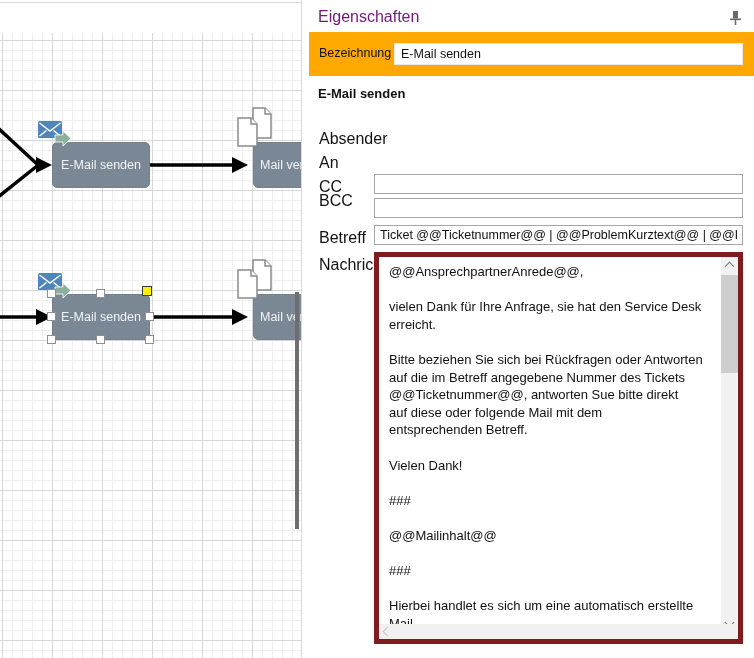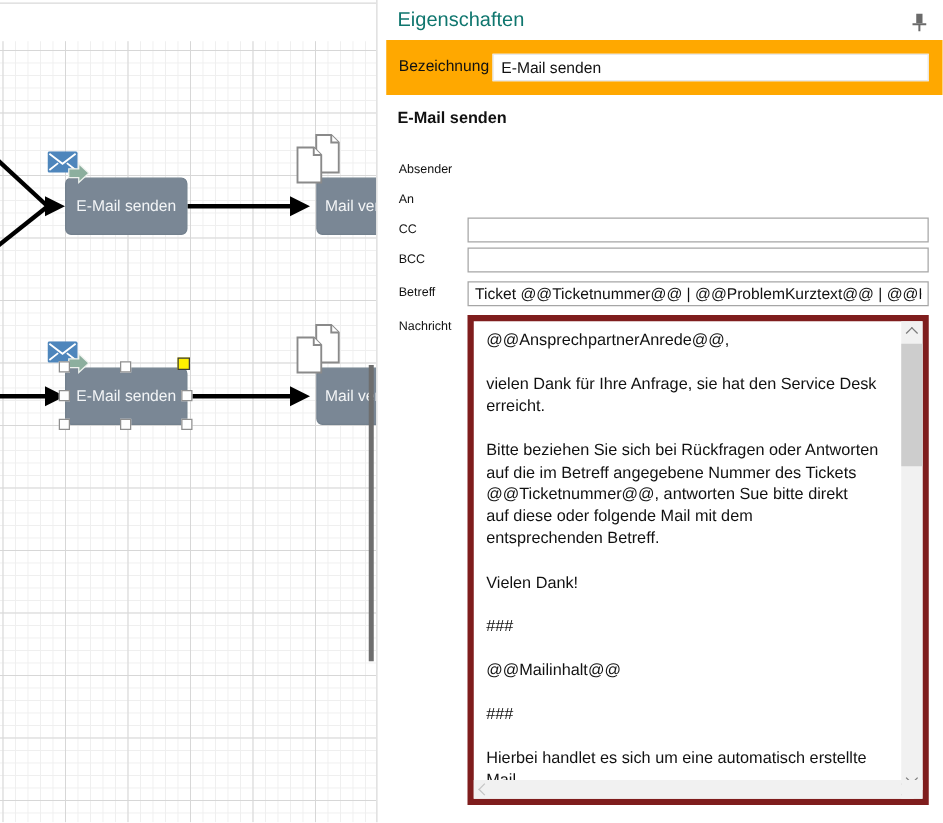"Eigenschaften" #panel .title { color: #0f766e -> #701a75 }
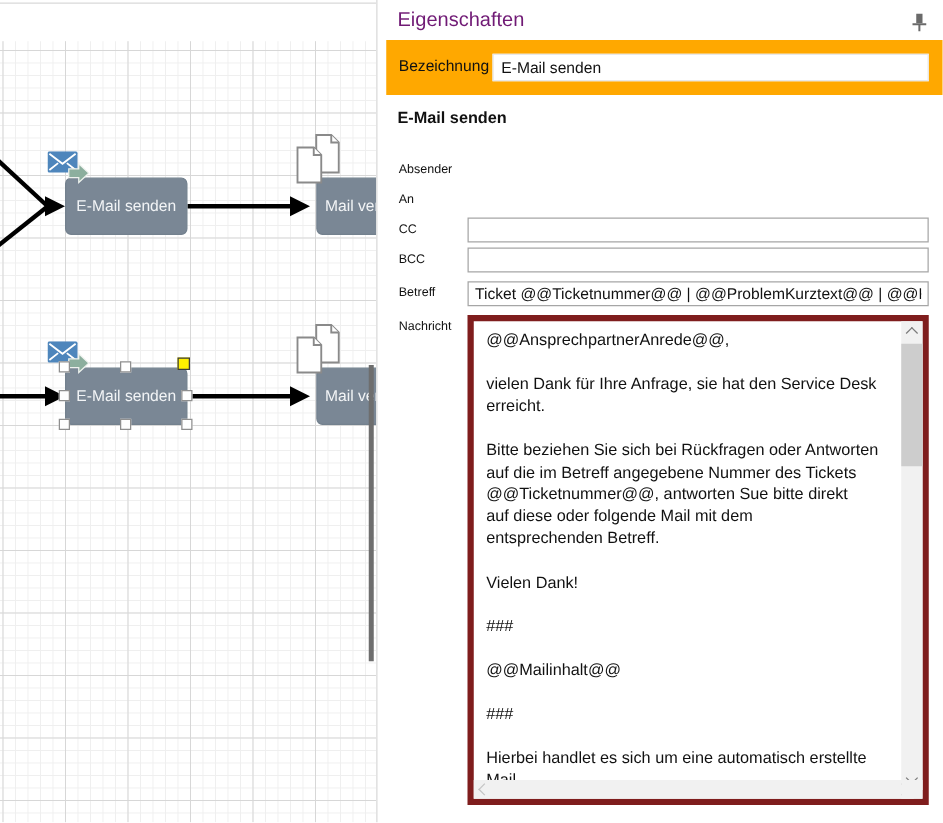"Absender" .frm-label { font-size: 10px -> 16px }
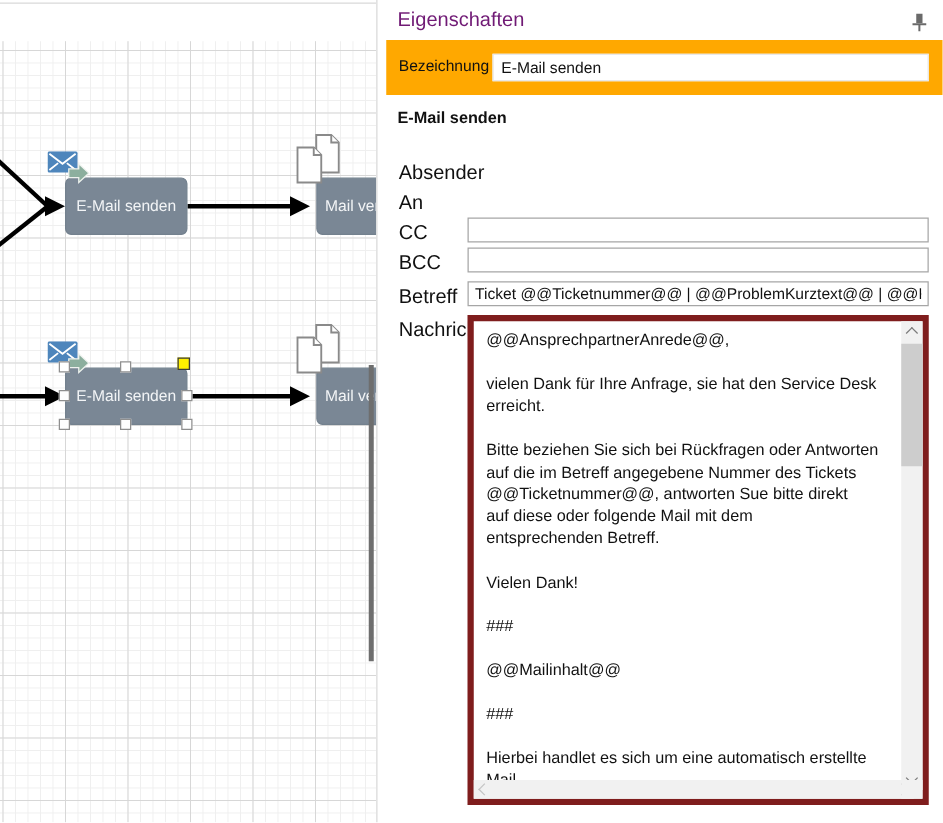"BCC" span.frm-label { top: 202px -> 192px }
